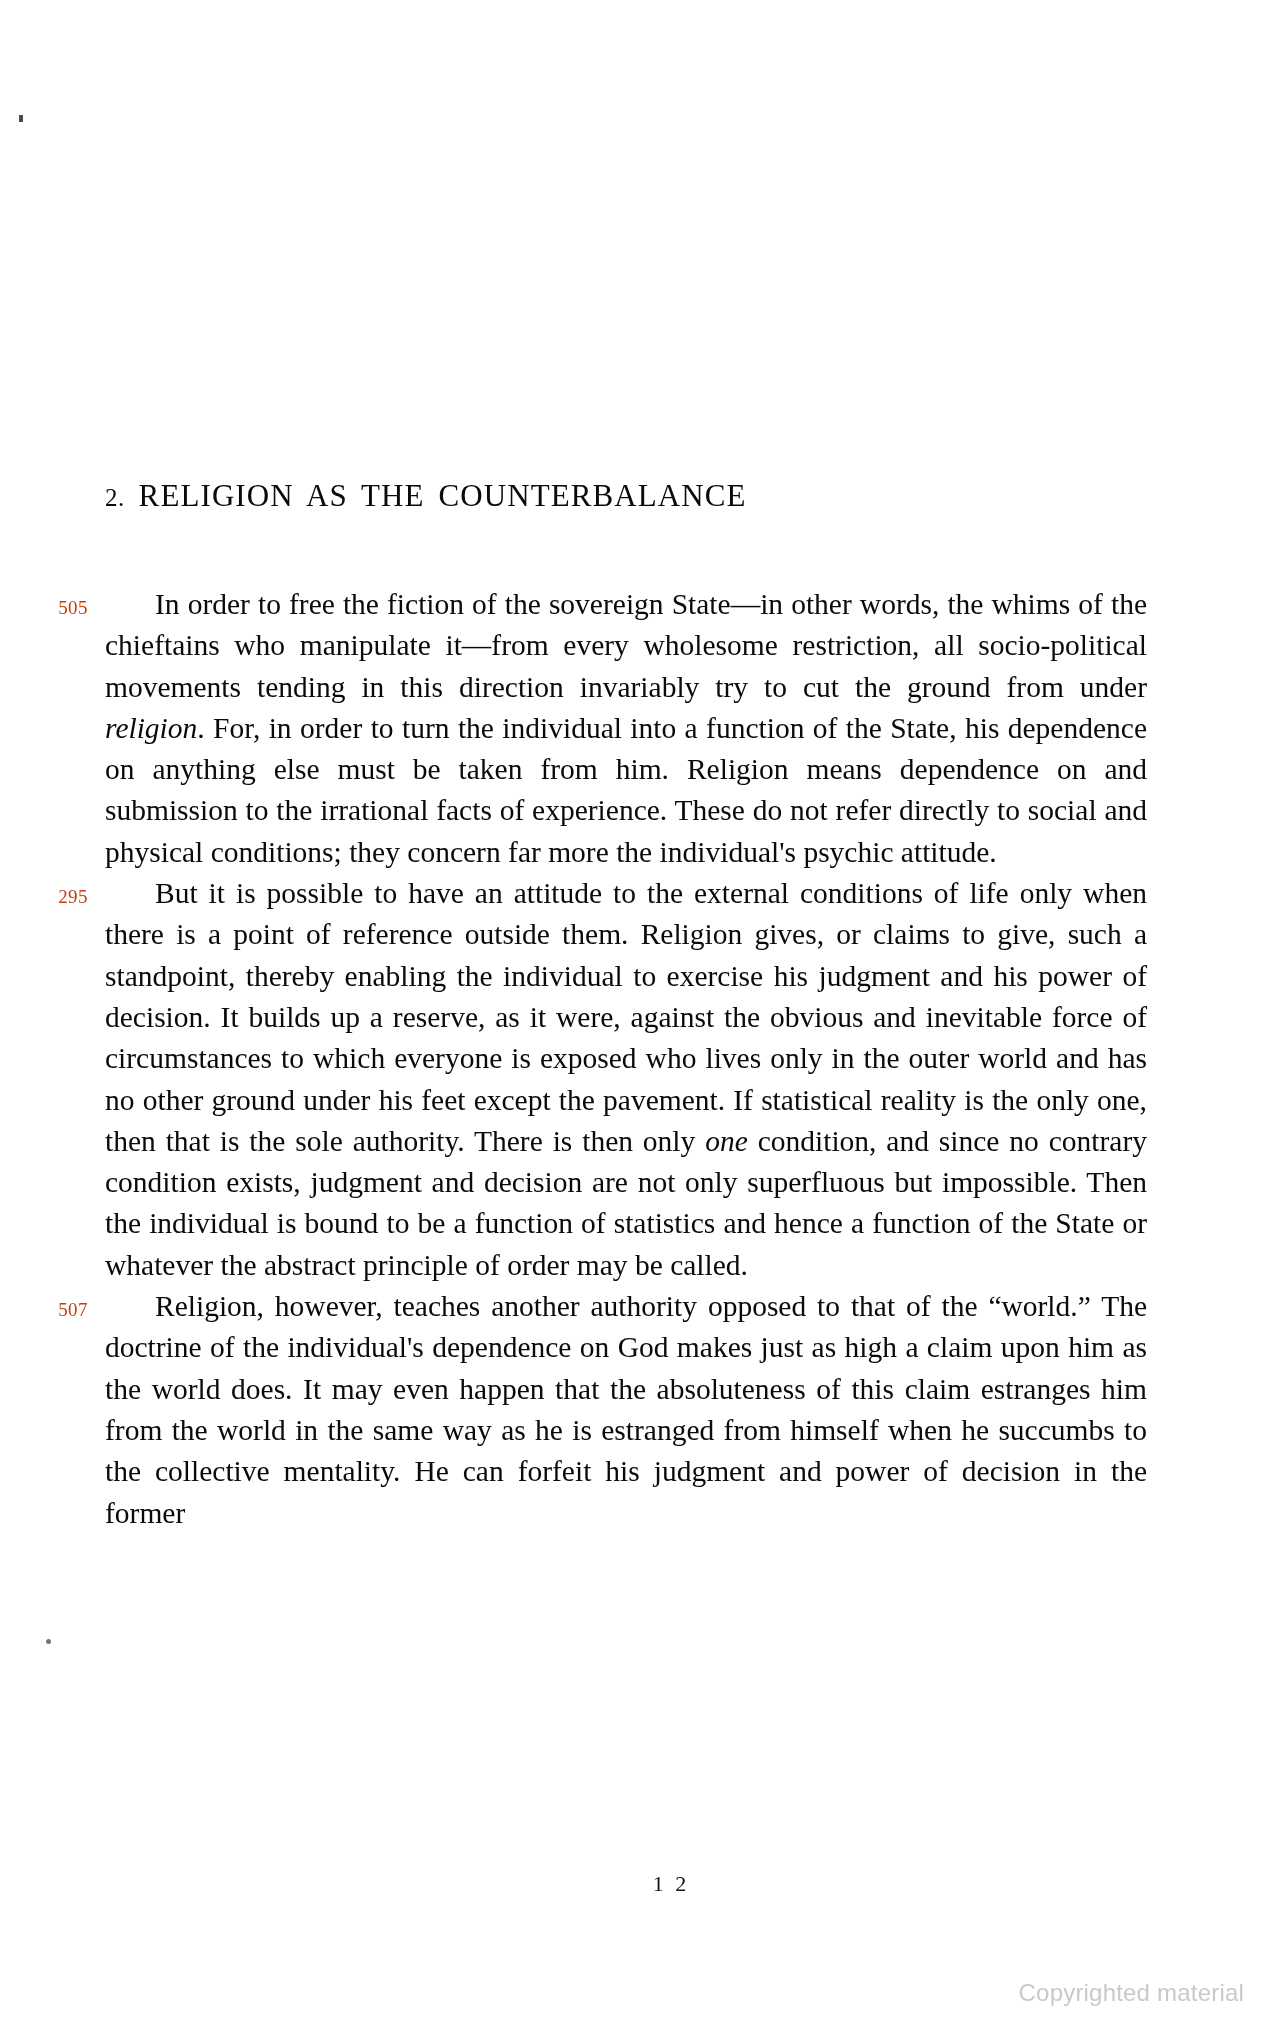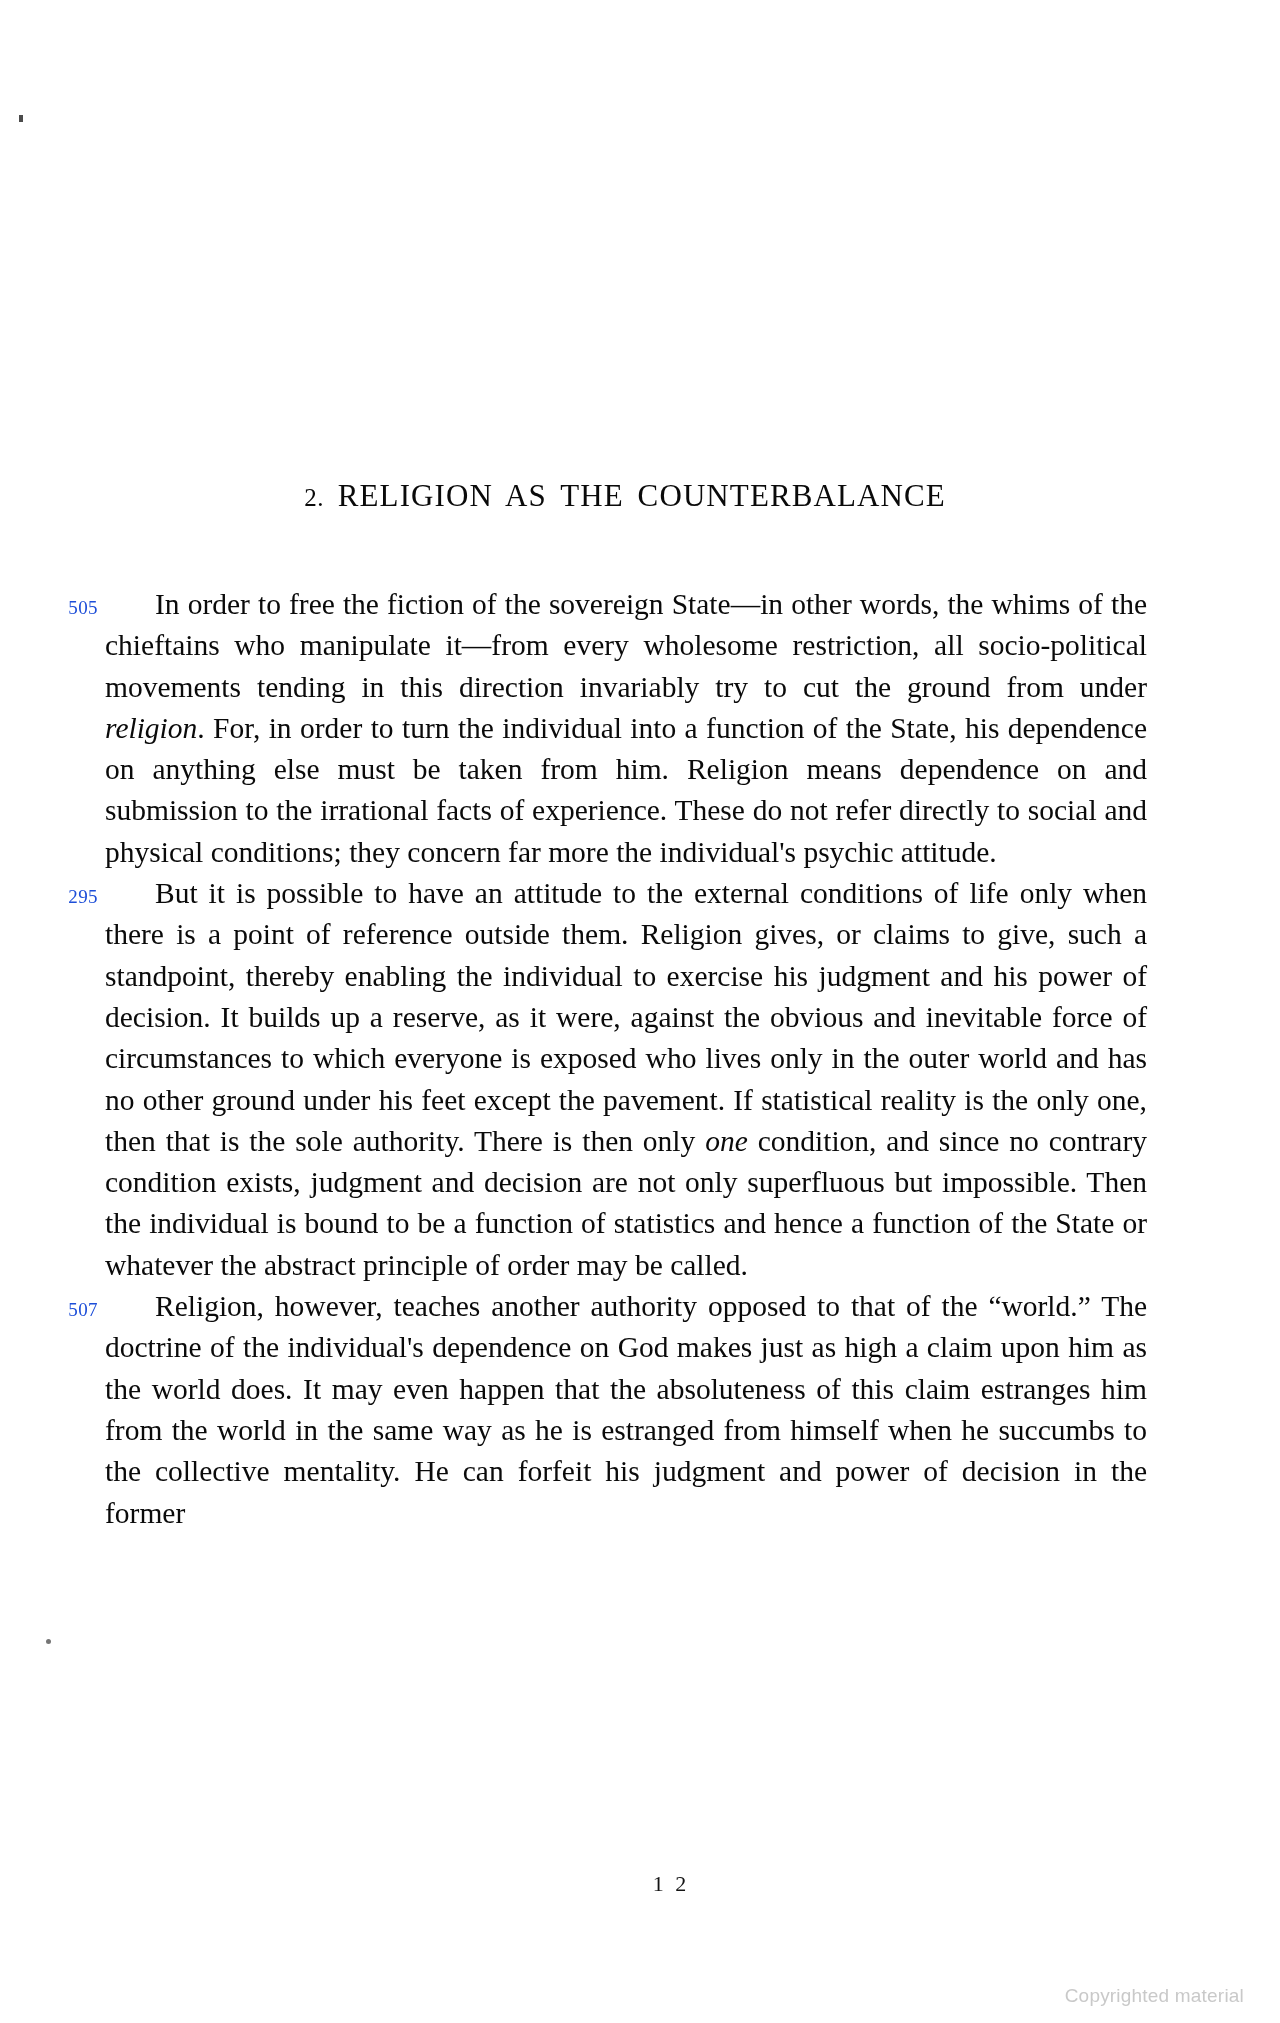"2. RELIGION AS THE COUNTERBALANCE" .chapter-title { text-align: center -> left }
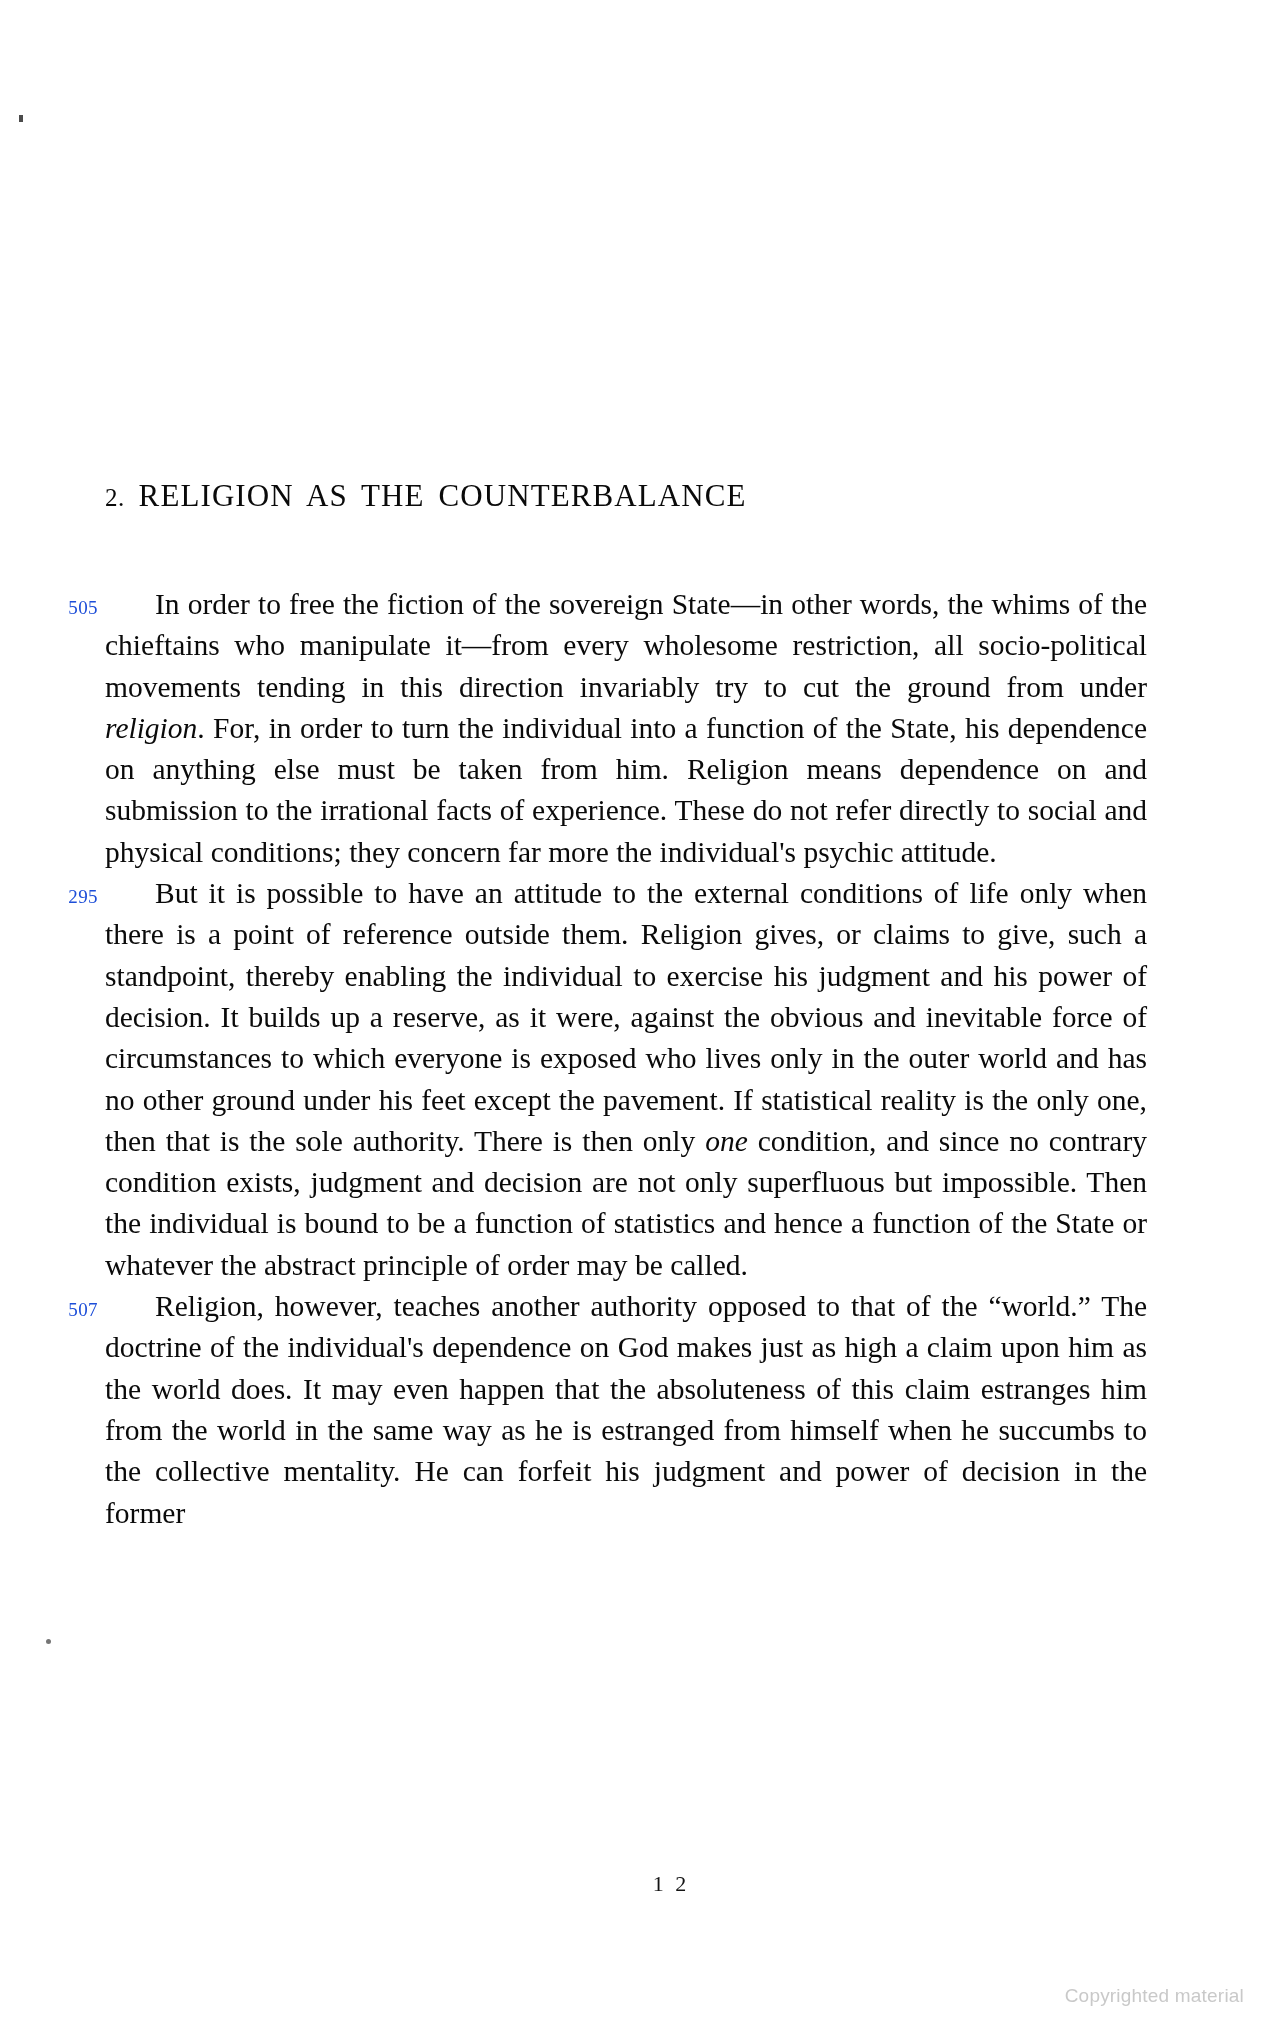"505" .para-num { color: #1d4ed8 -> #c2410c; text-align: right -> center }
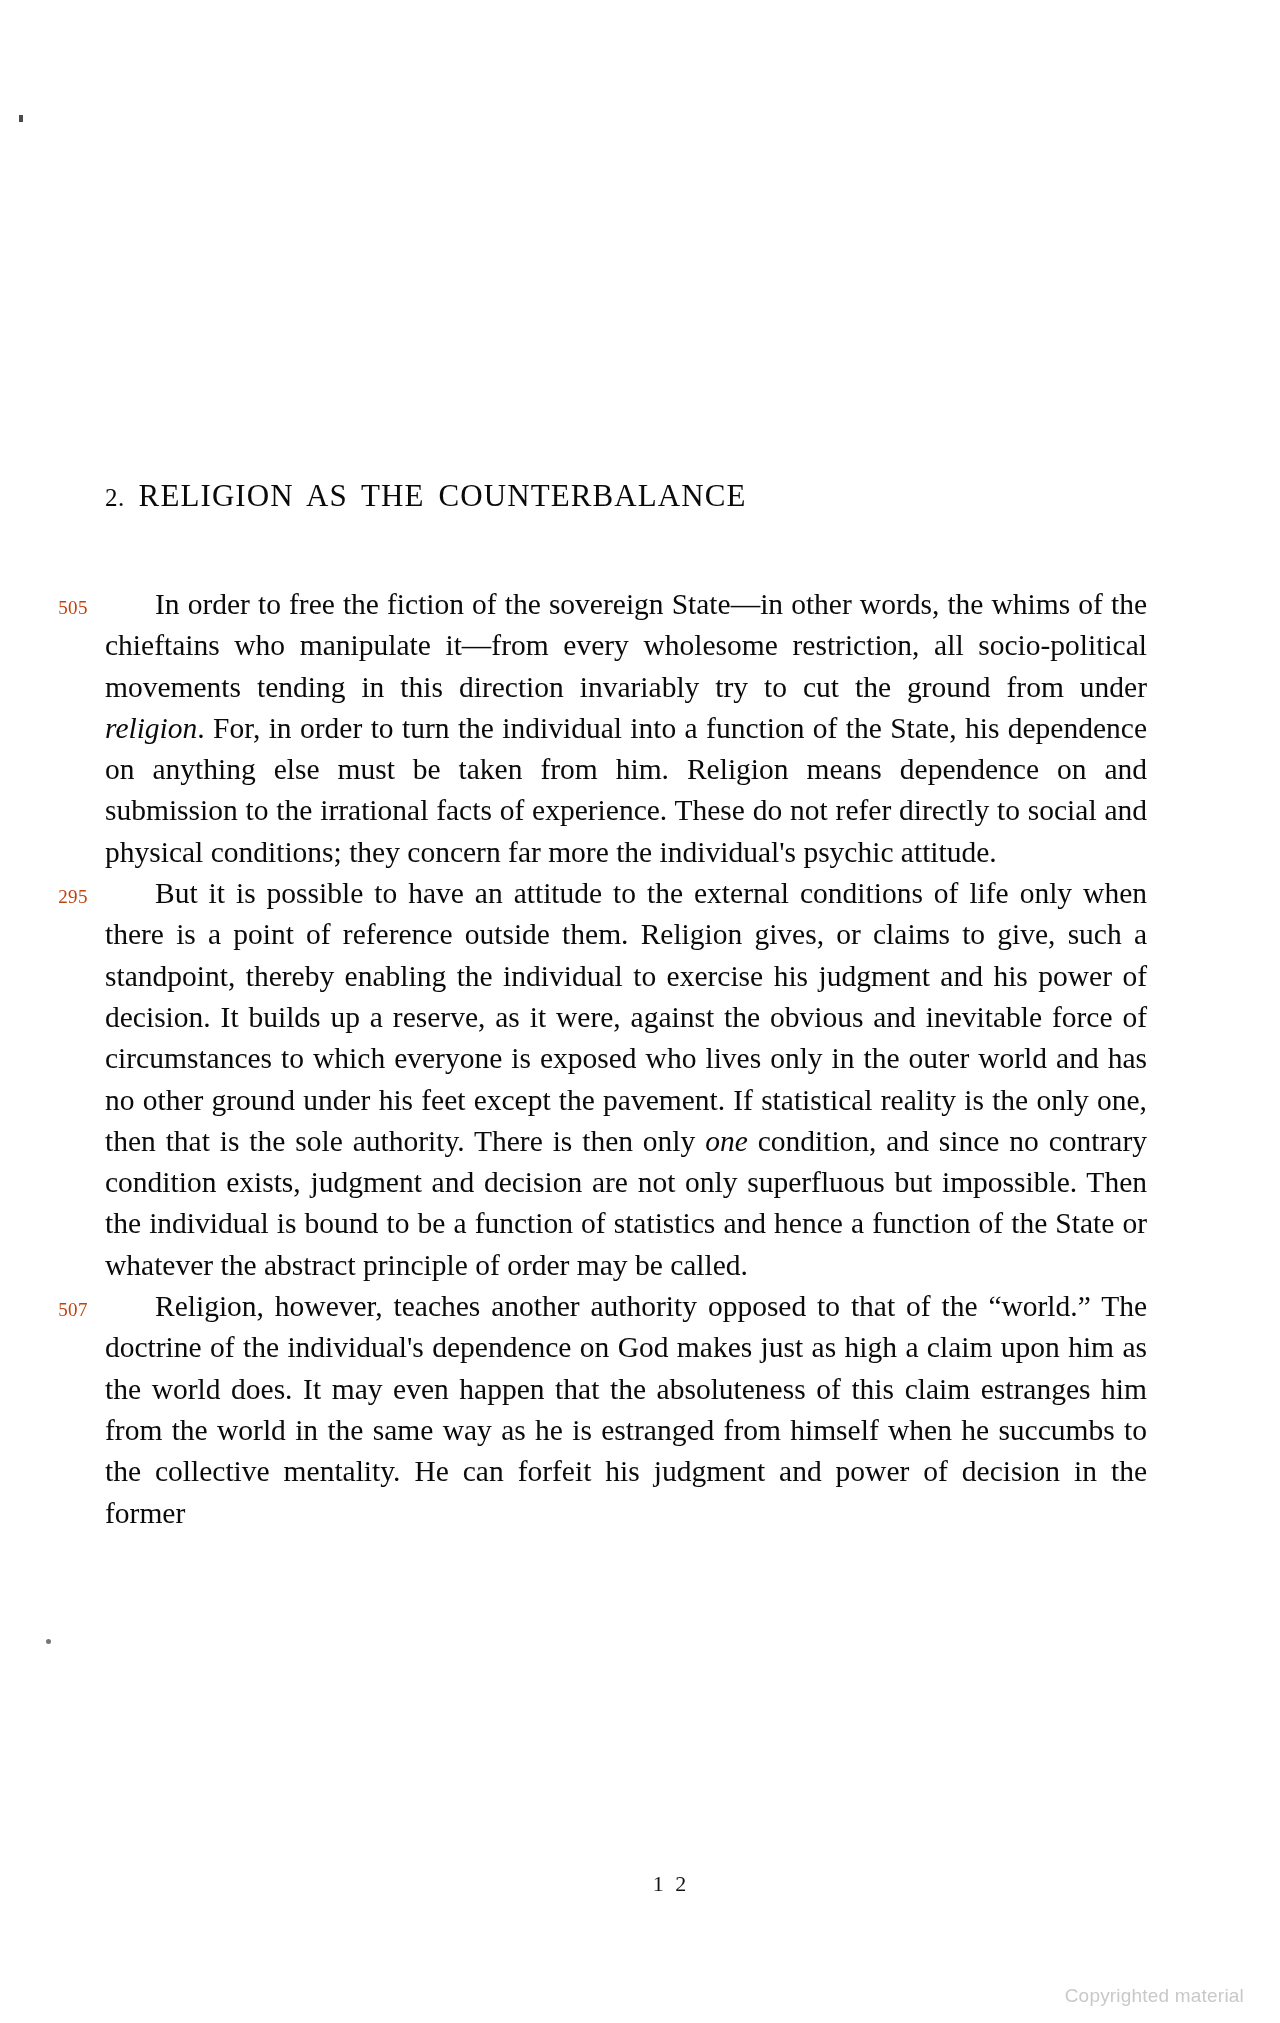"Copyrighted material" .watermark { font-size: 19px -> 24px }
